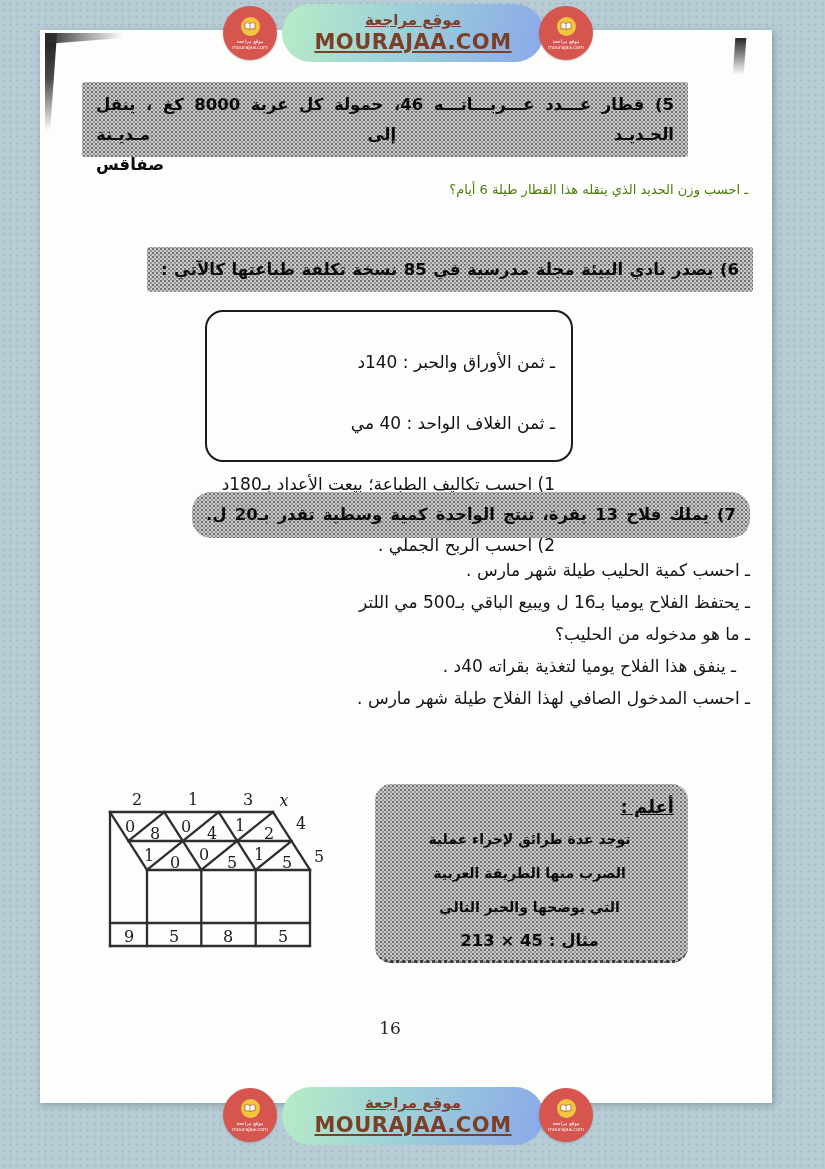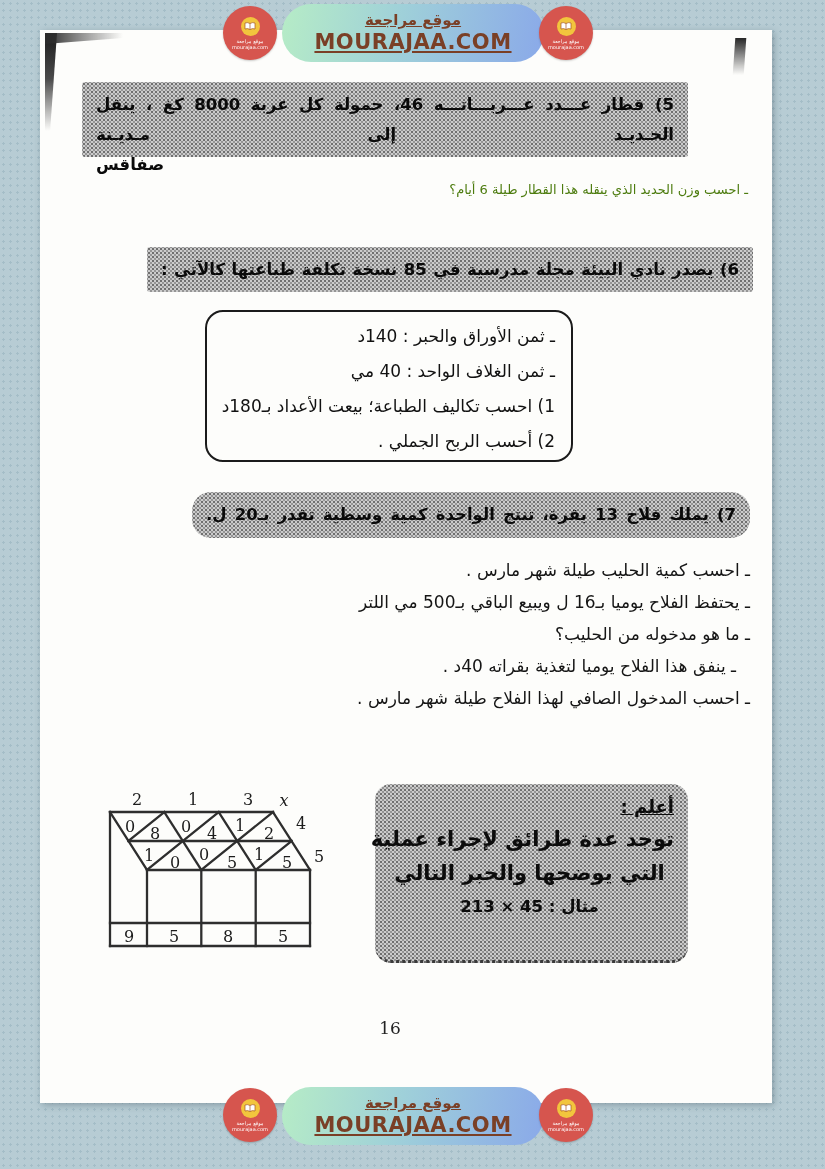"ـ ثمن الأوراق والحبر :" .round-box .bline { margin-top: none -> 26px }
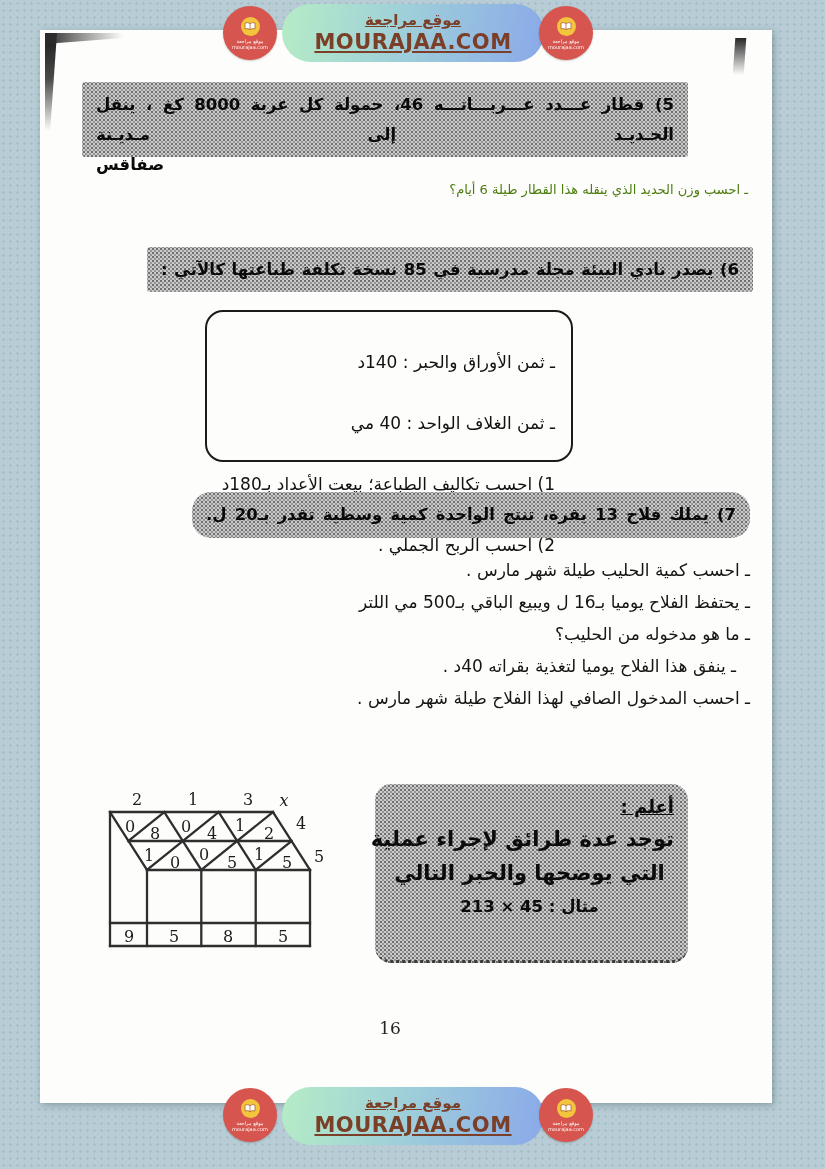"توجد عدة طرائق لإجراء عملية" .note-line { font-size: 21px -> 14px }
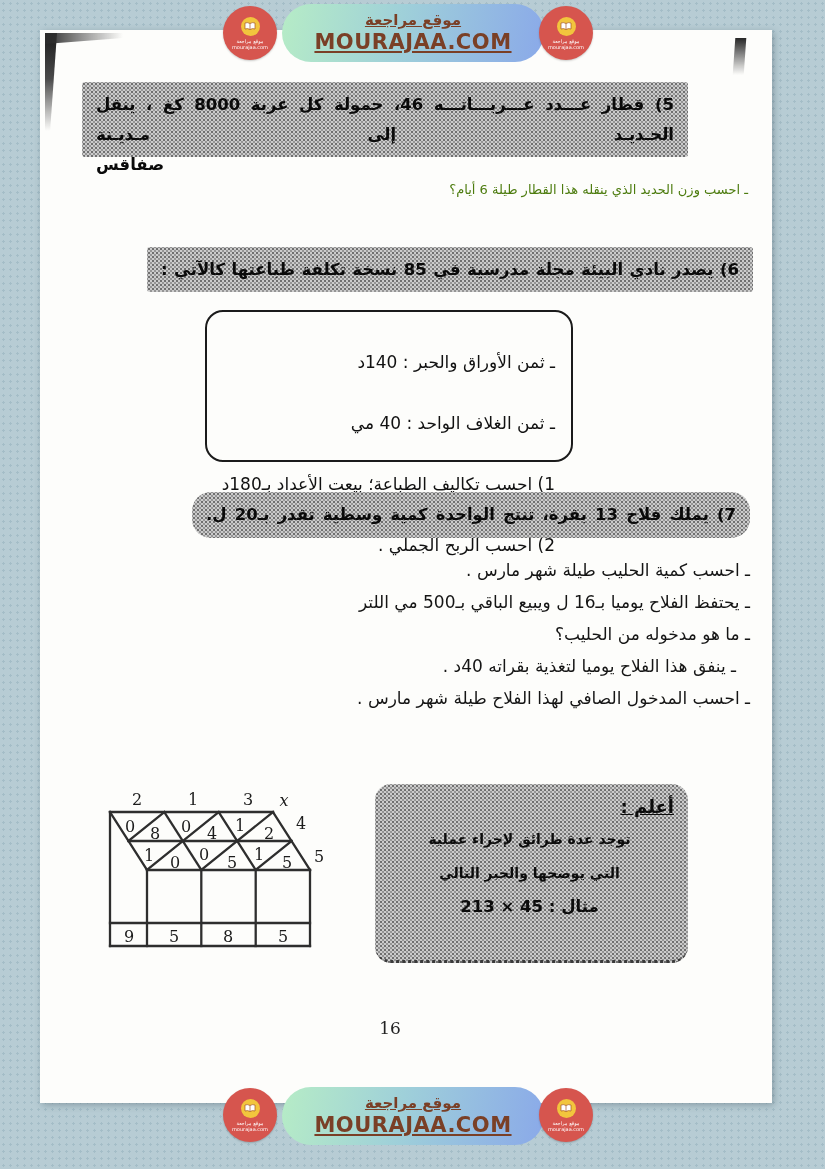"الضرب منها الطريقة العربية" div.note-line { html: none -> <div>الضرب منها الطريقة العربية</div> }
